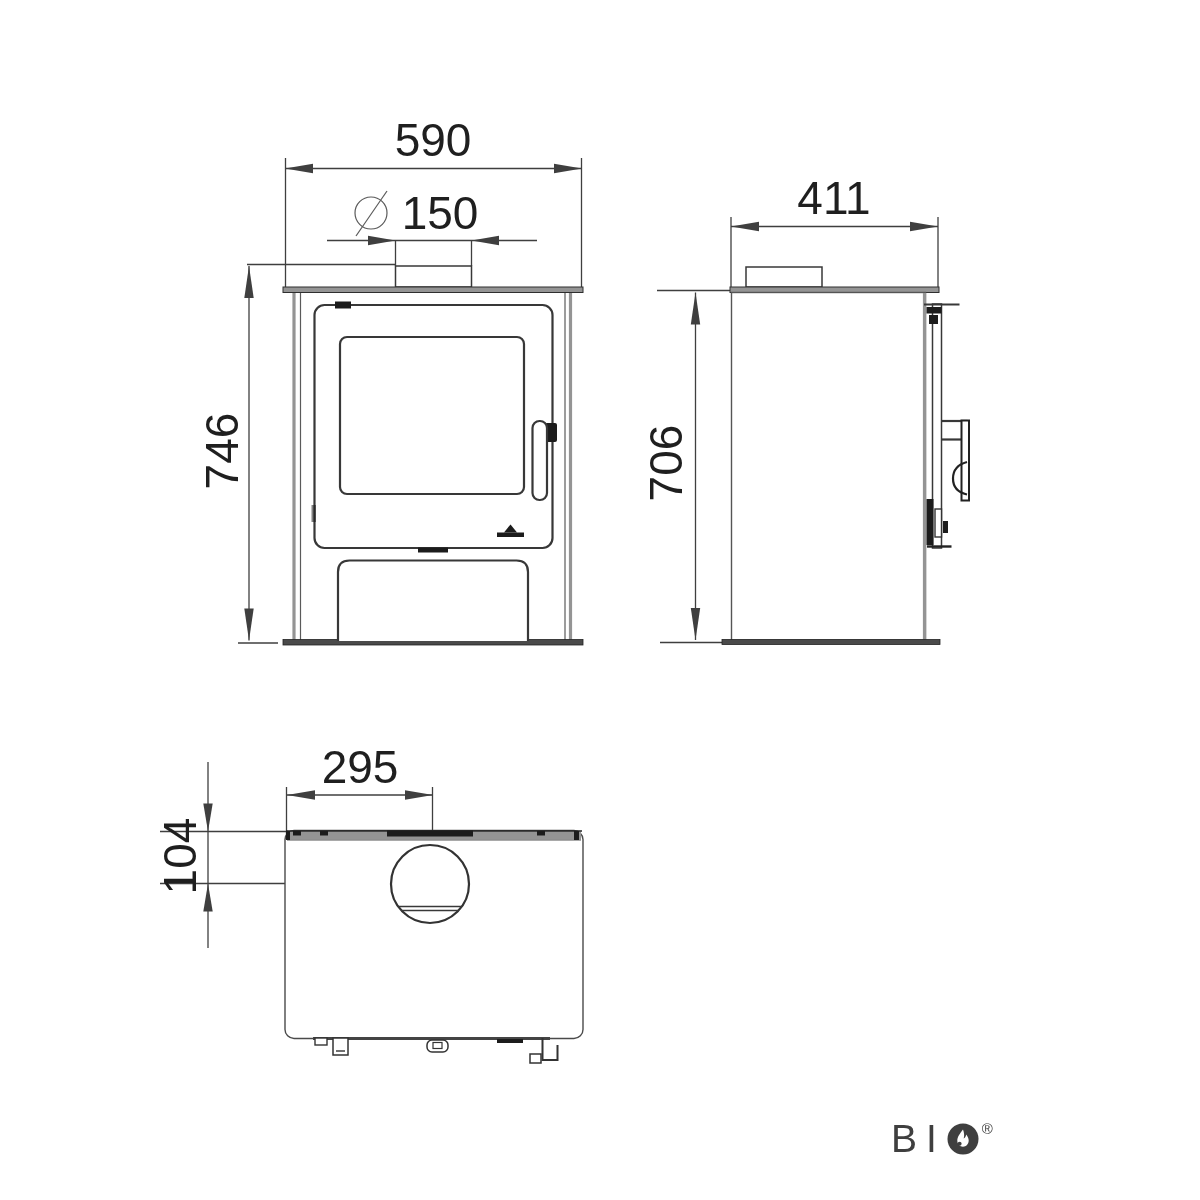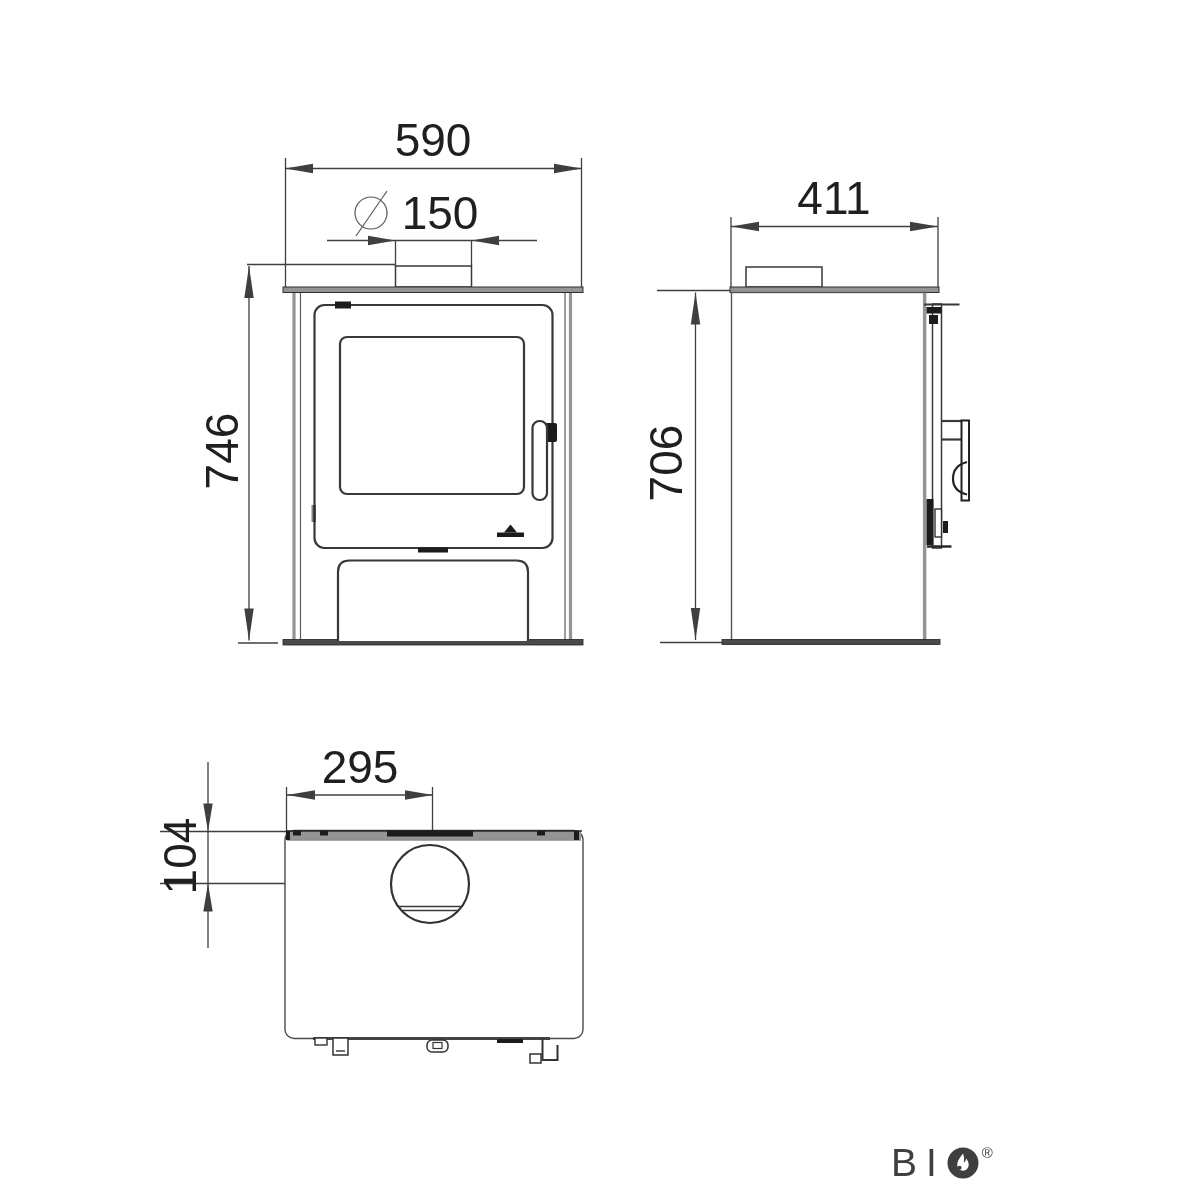"BI" .brand { top: 1140px -> 1116px }
